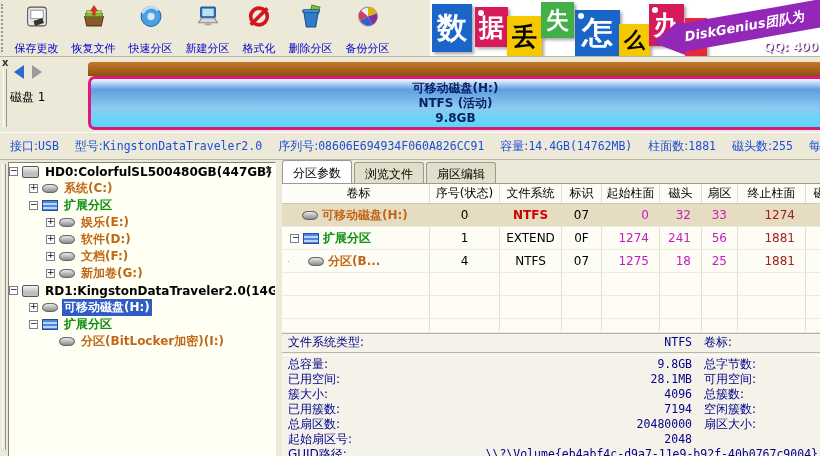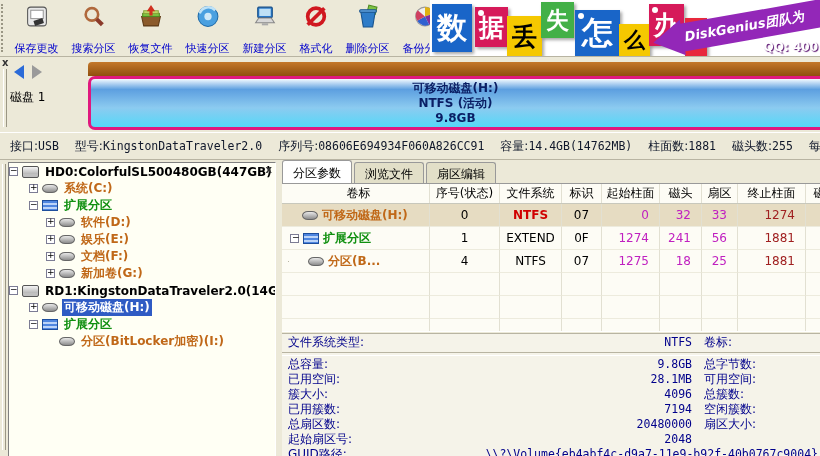"搜索分区" div.tbtn { html: <div> <svg> <circle></circle> <line></line> </svg> <span>搜索分区</span> </div> -> none }
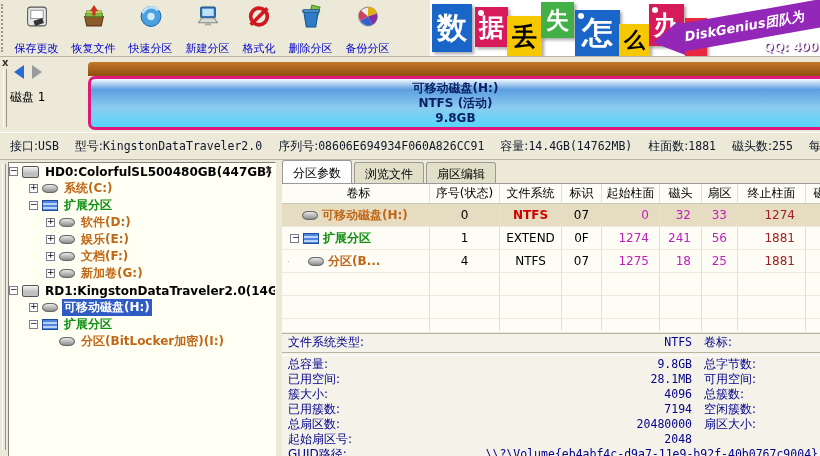"接口:USB" #infobar .fld { color: #0f172a -> #1d4ed8 }
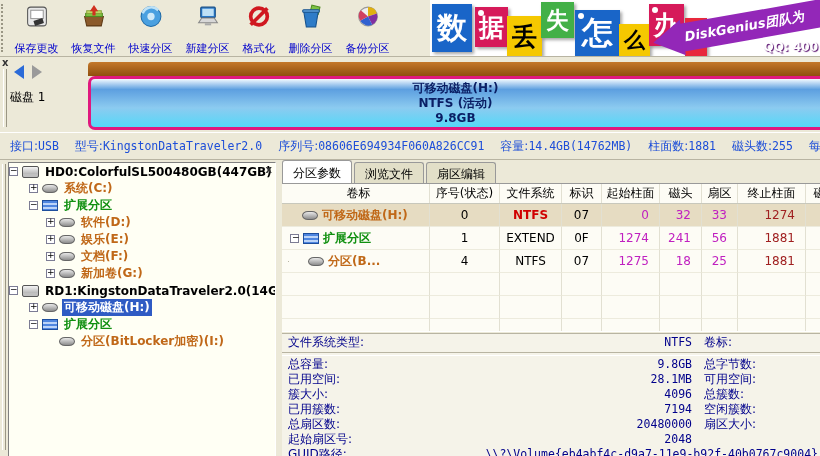"软件(D:)" div.trow { order: before "娱乐(E:)" -> after "娱乐(E:)" }
